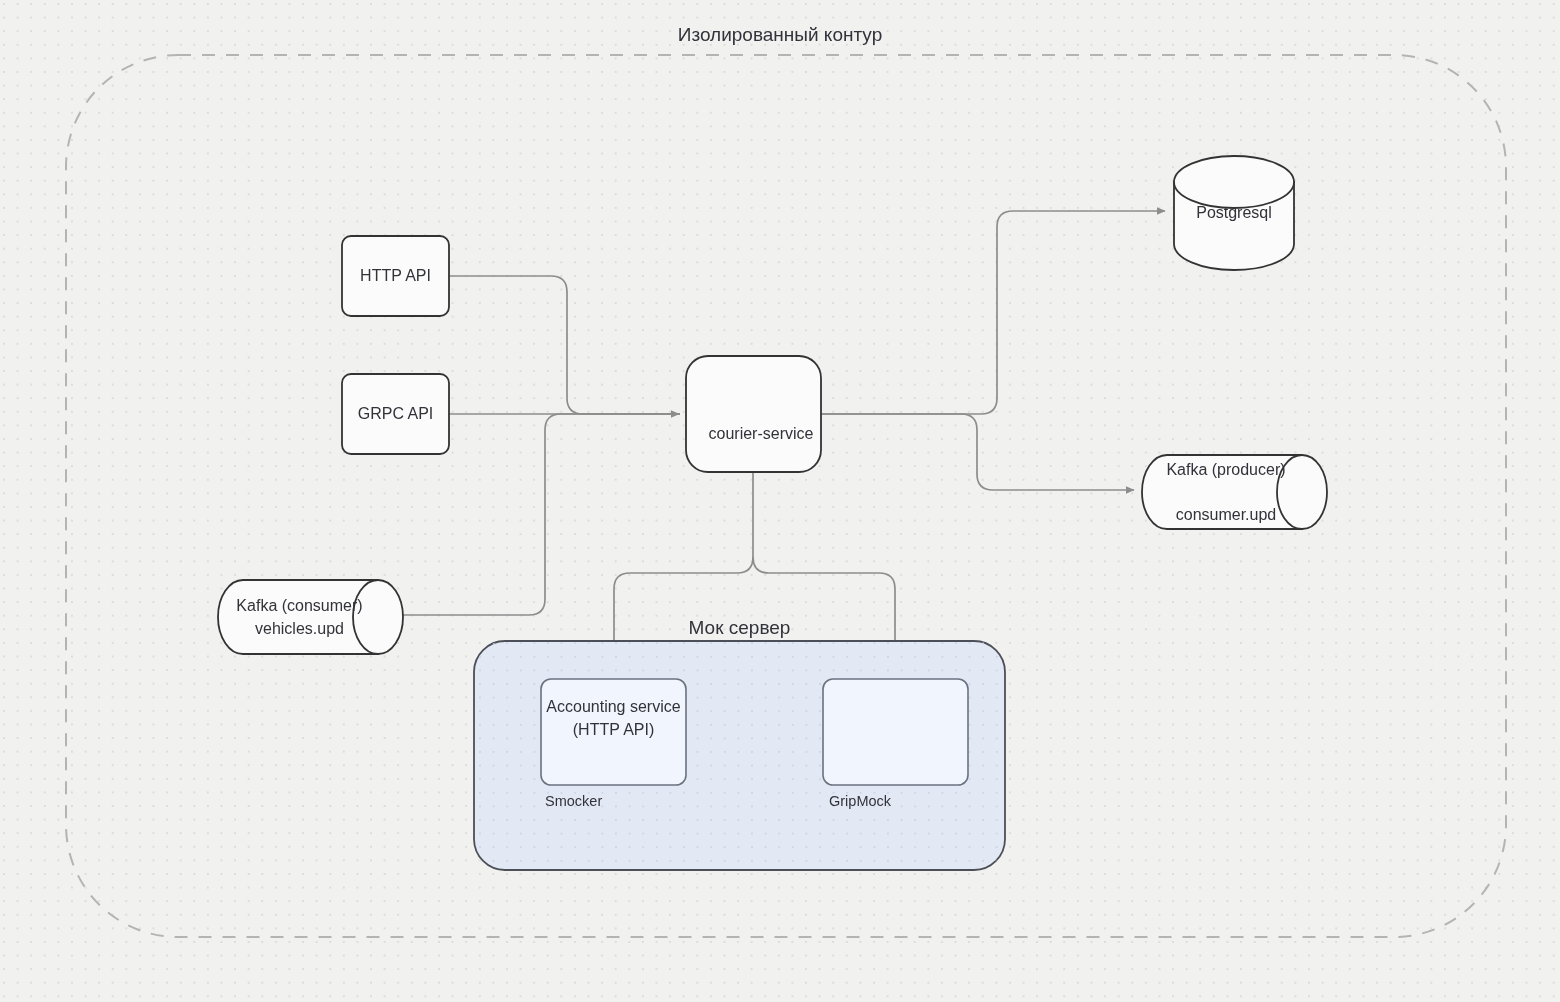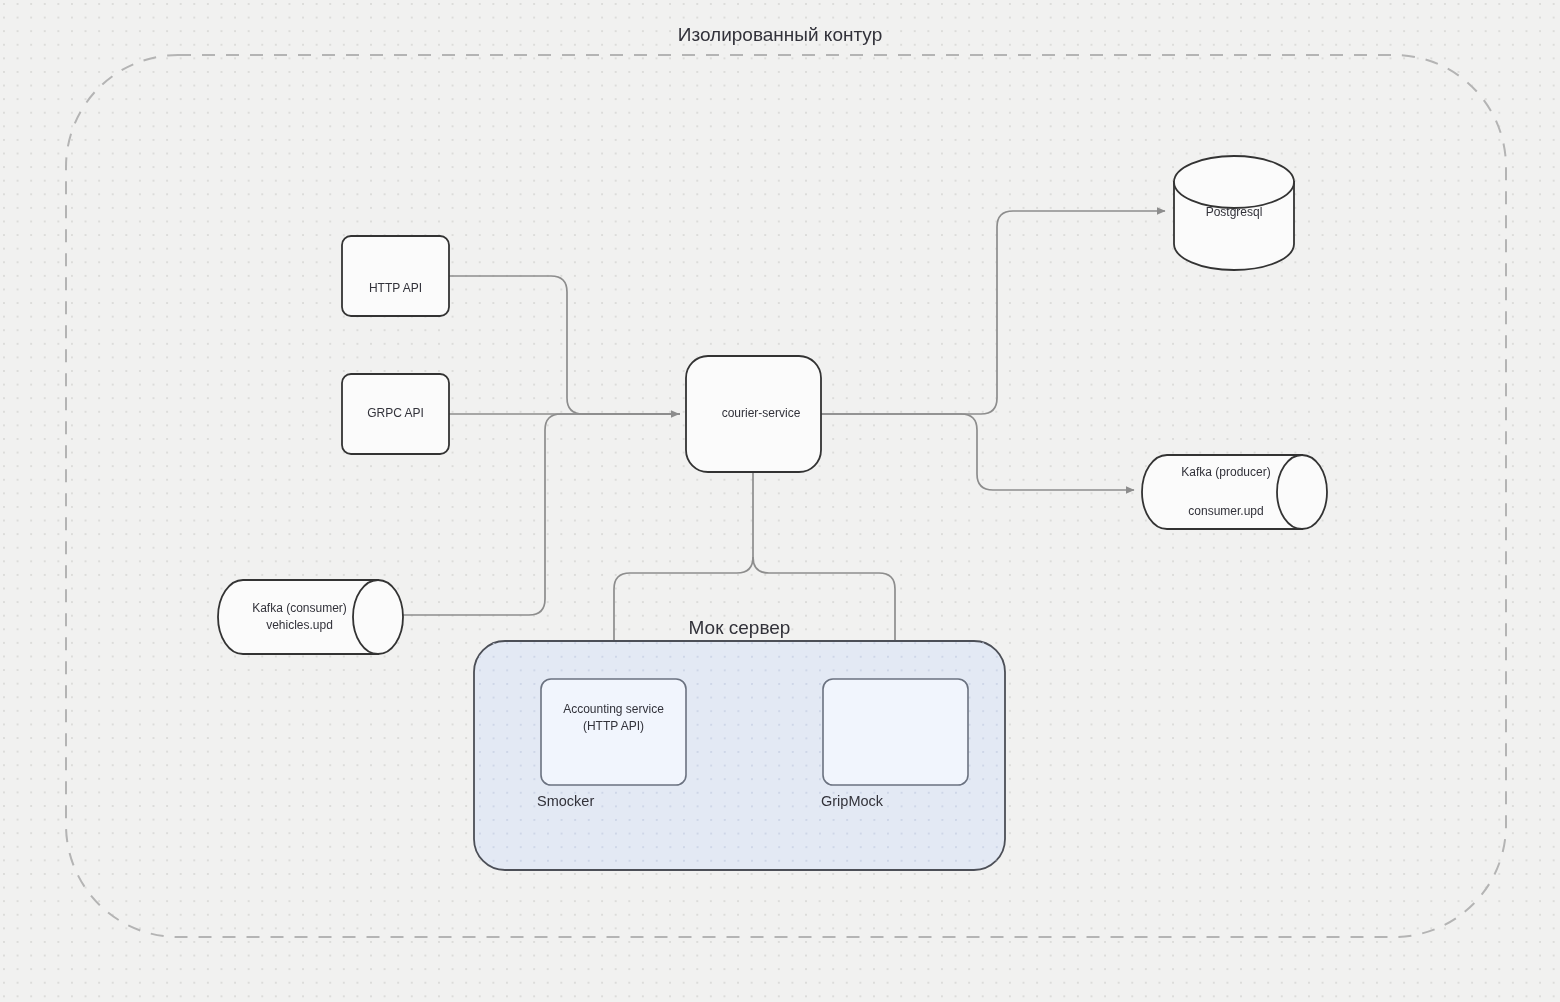"Postgresql" .node-label { font-size: 12px -> 16px }
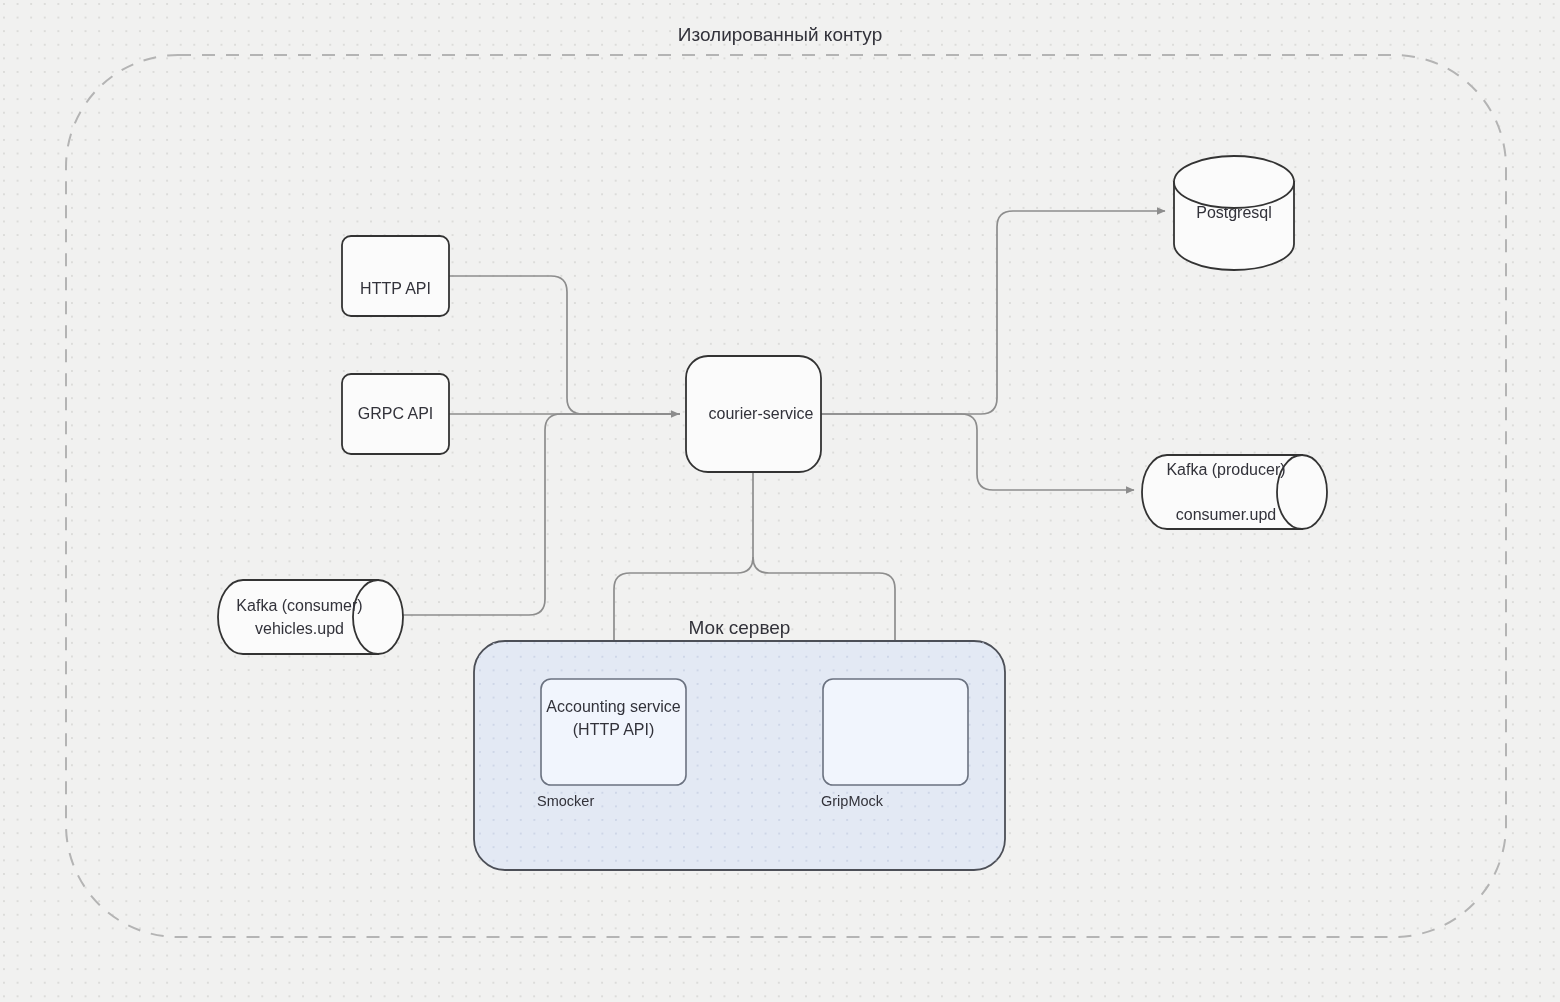"HTTP API" div.node-label { margin-top: 13px -> none }
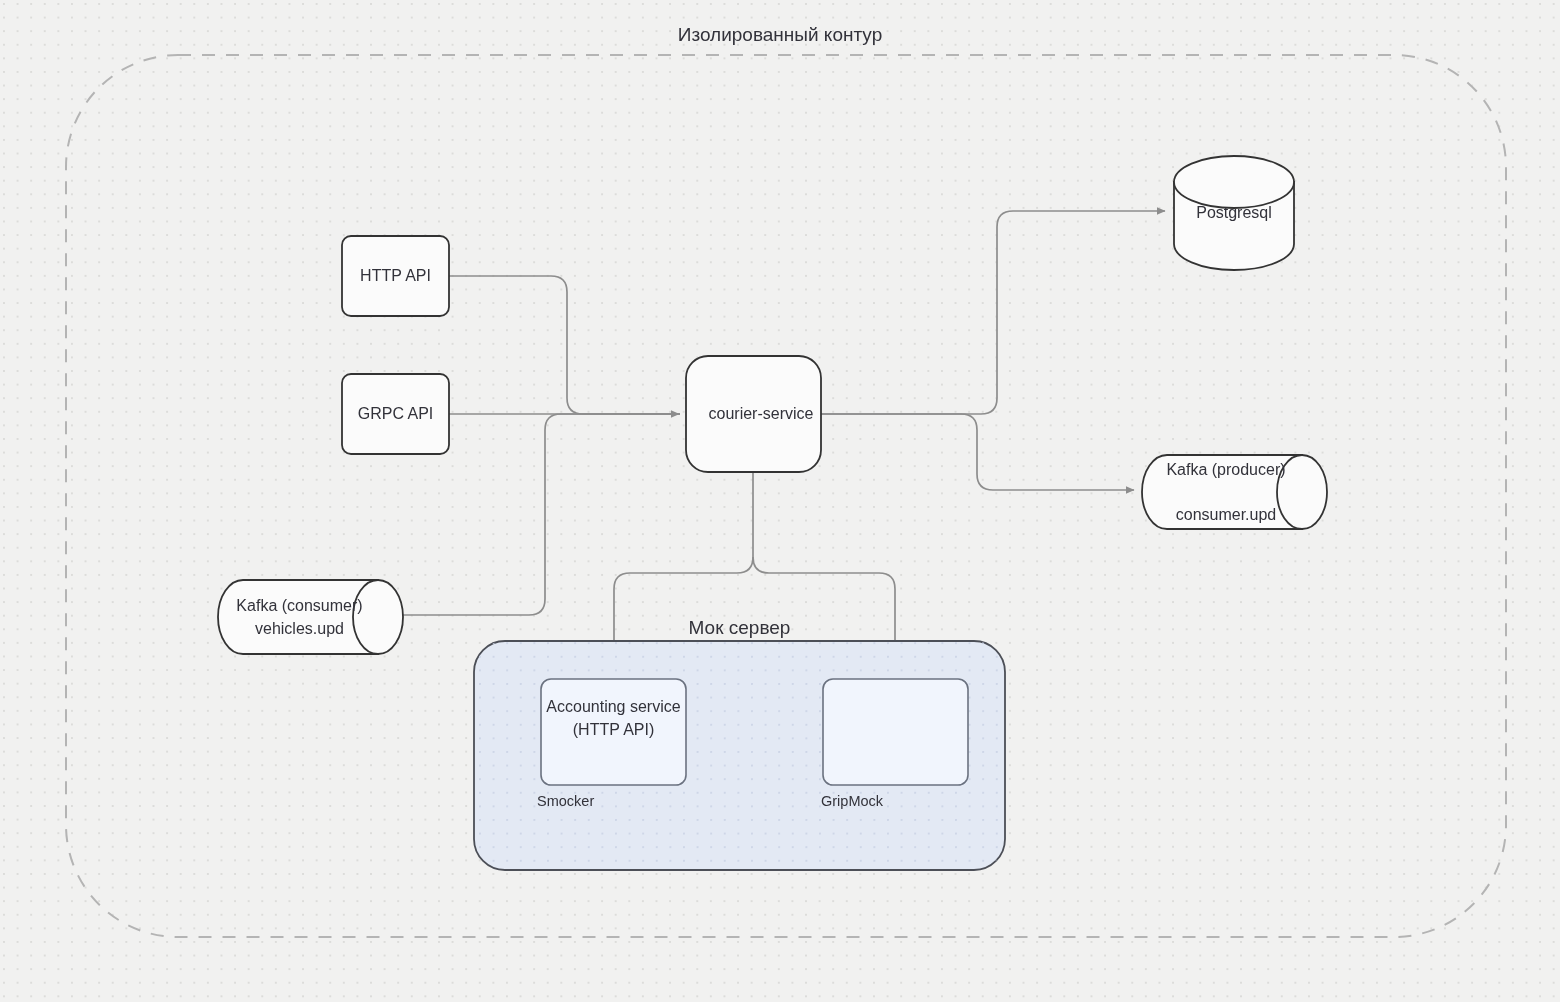"courier-service" div.node-label { top: 356px -> 376px }
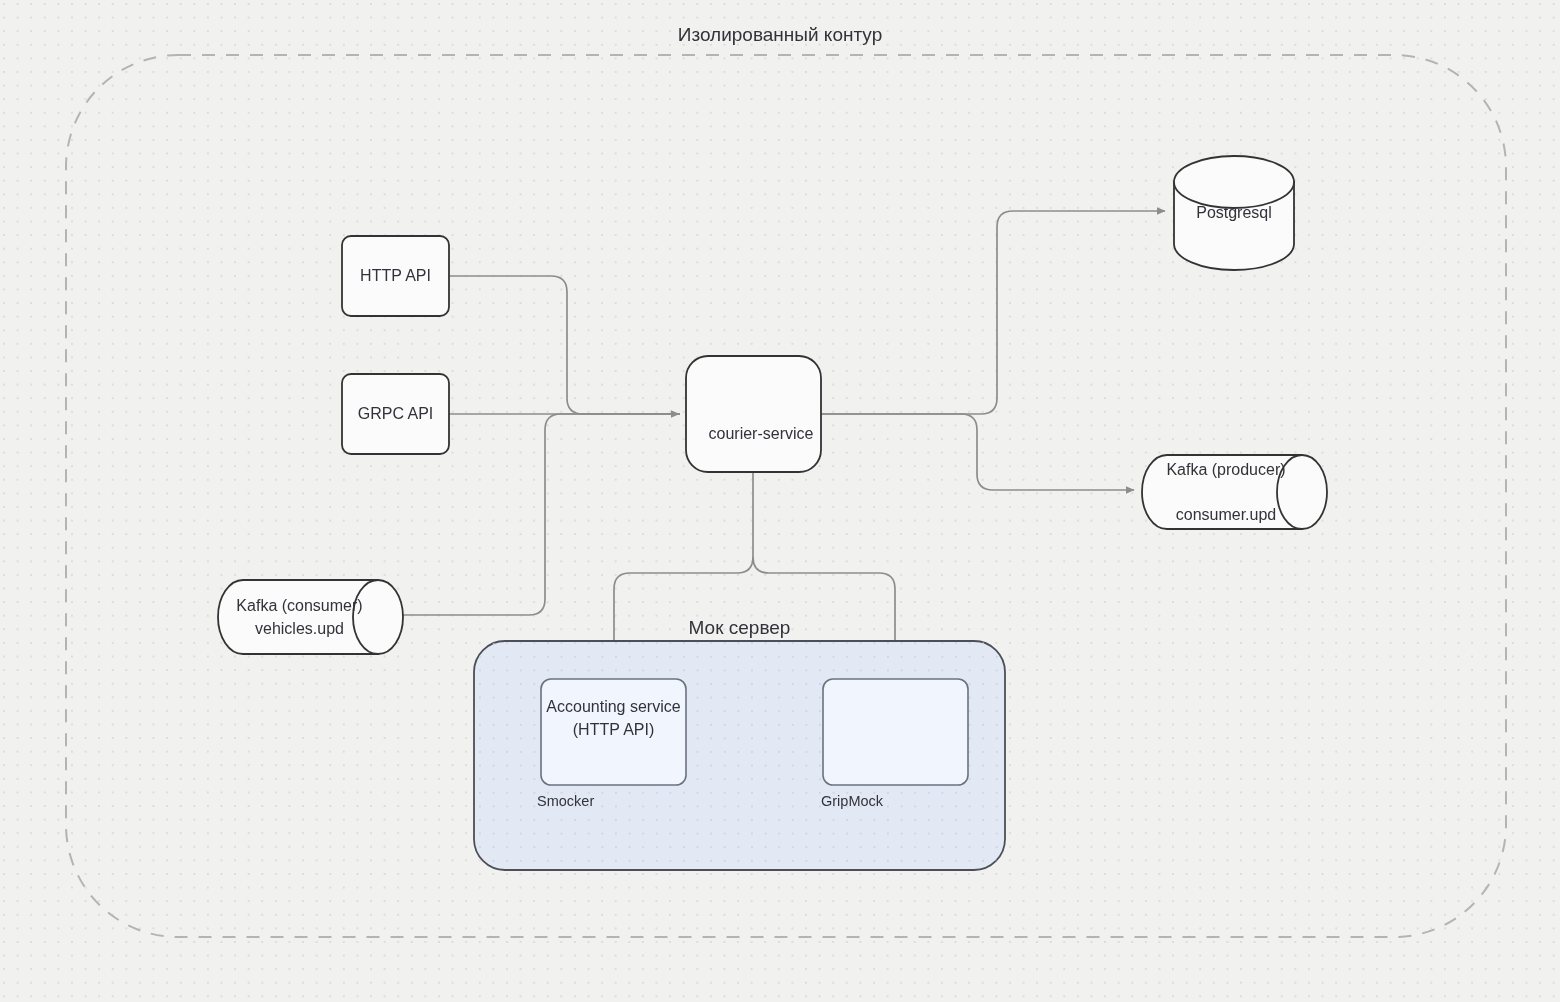"Smocker" .small-label { margin-left: none -> 8px }
